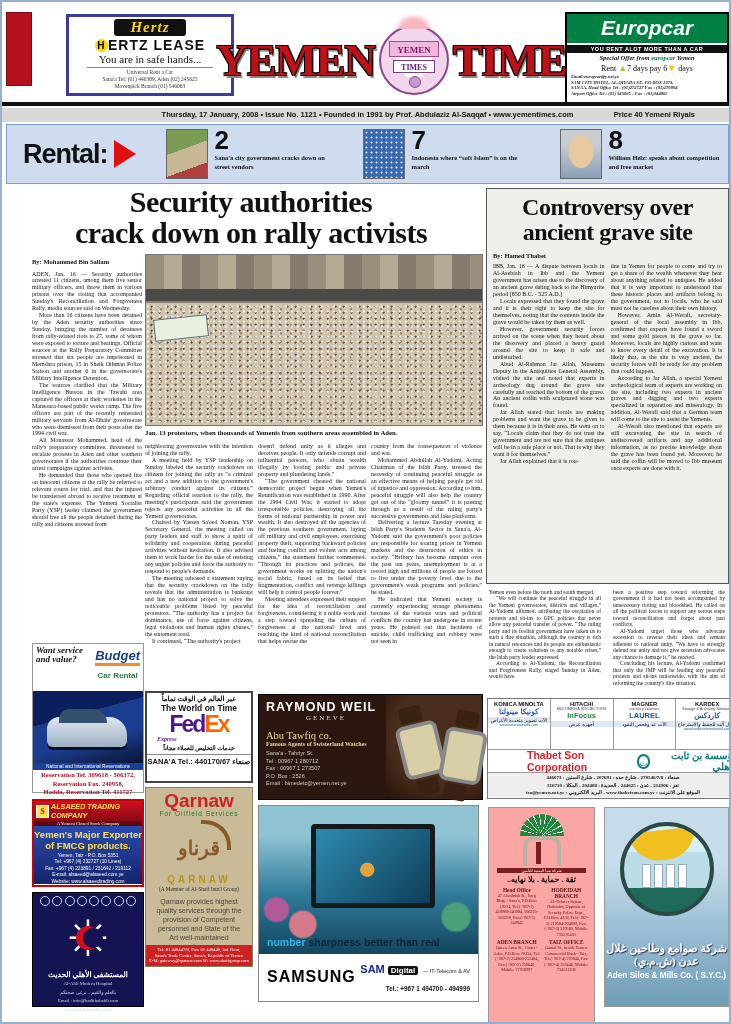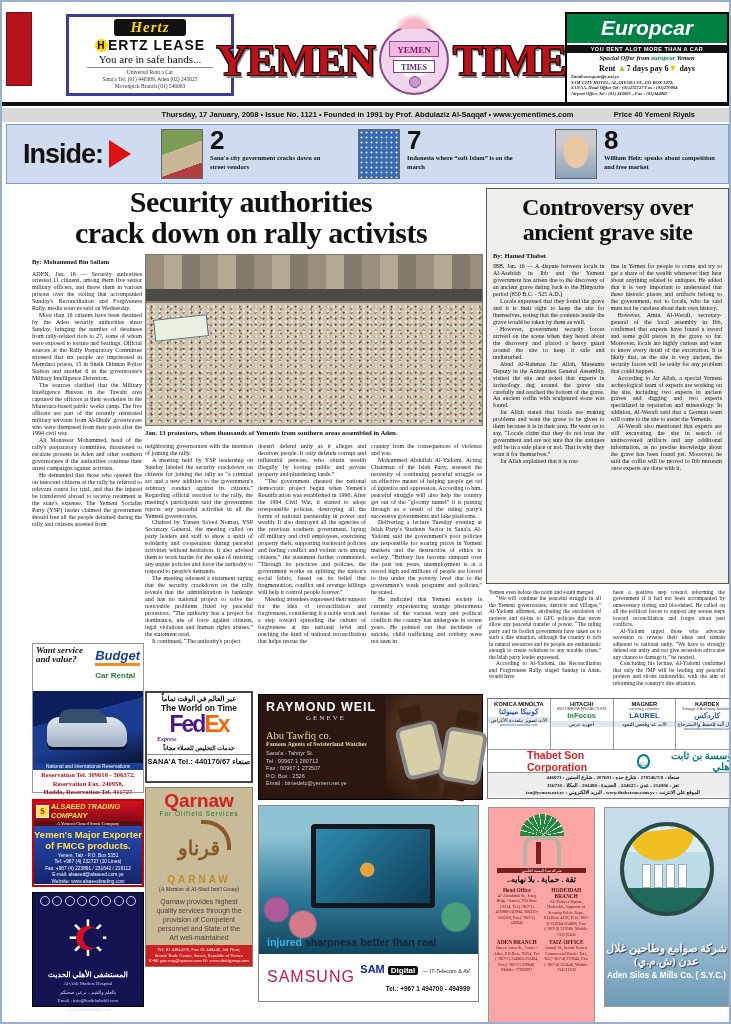"Rent ▲7 days pay 6▼" .euro-rent { font-weight: bold -> normal }
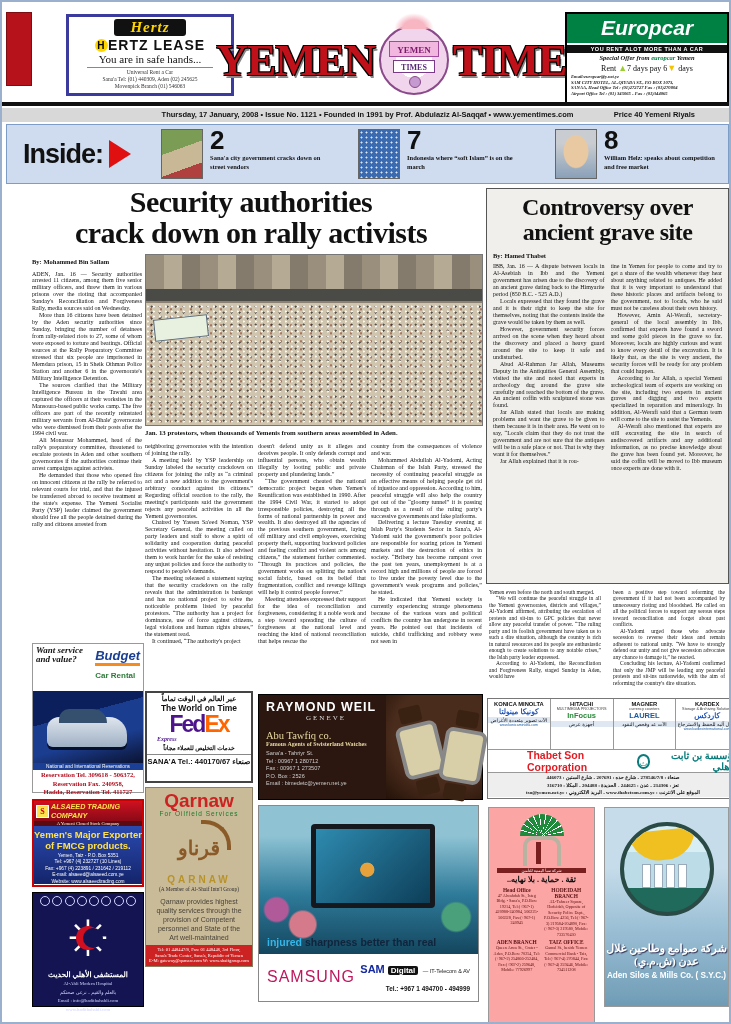"Inside:" span.inside-label { text: Inside -> Rental }
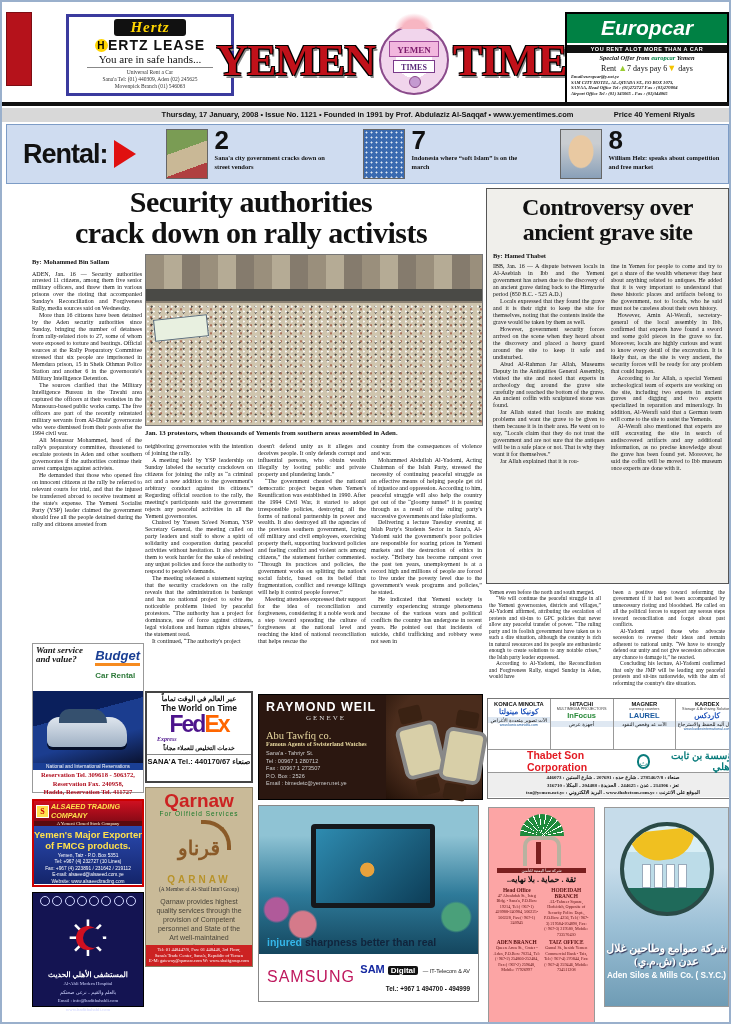"Budget" .bud-logo { text-align: left -> center }
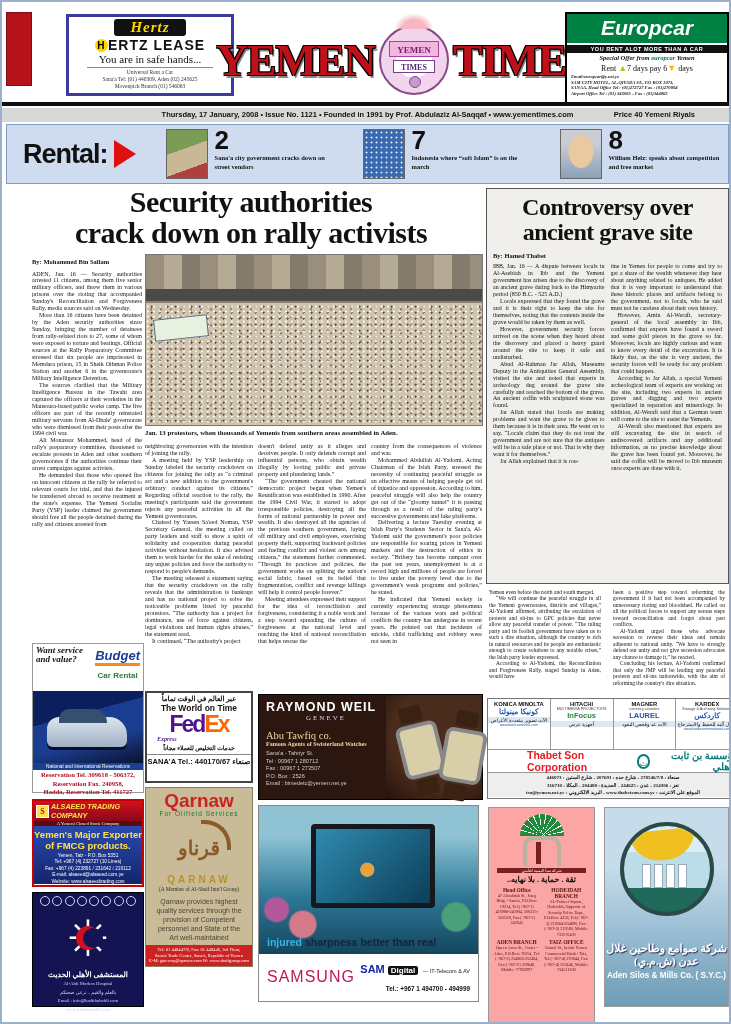"injured" span.im { text: injured -> number }
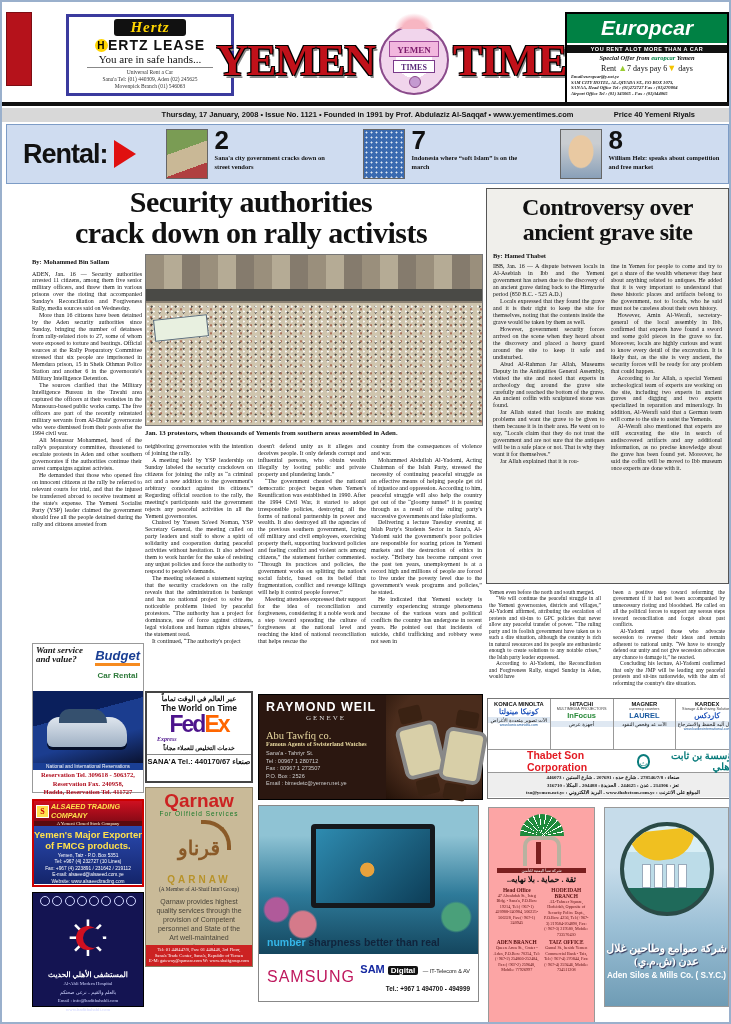"SAMSUNG" .sam-brand { color: #be185d -> #000000; font-weight: normal -> bold }
